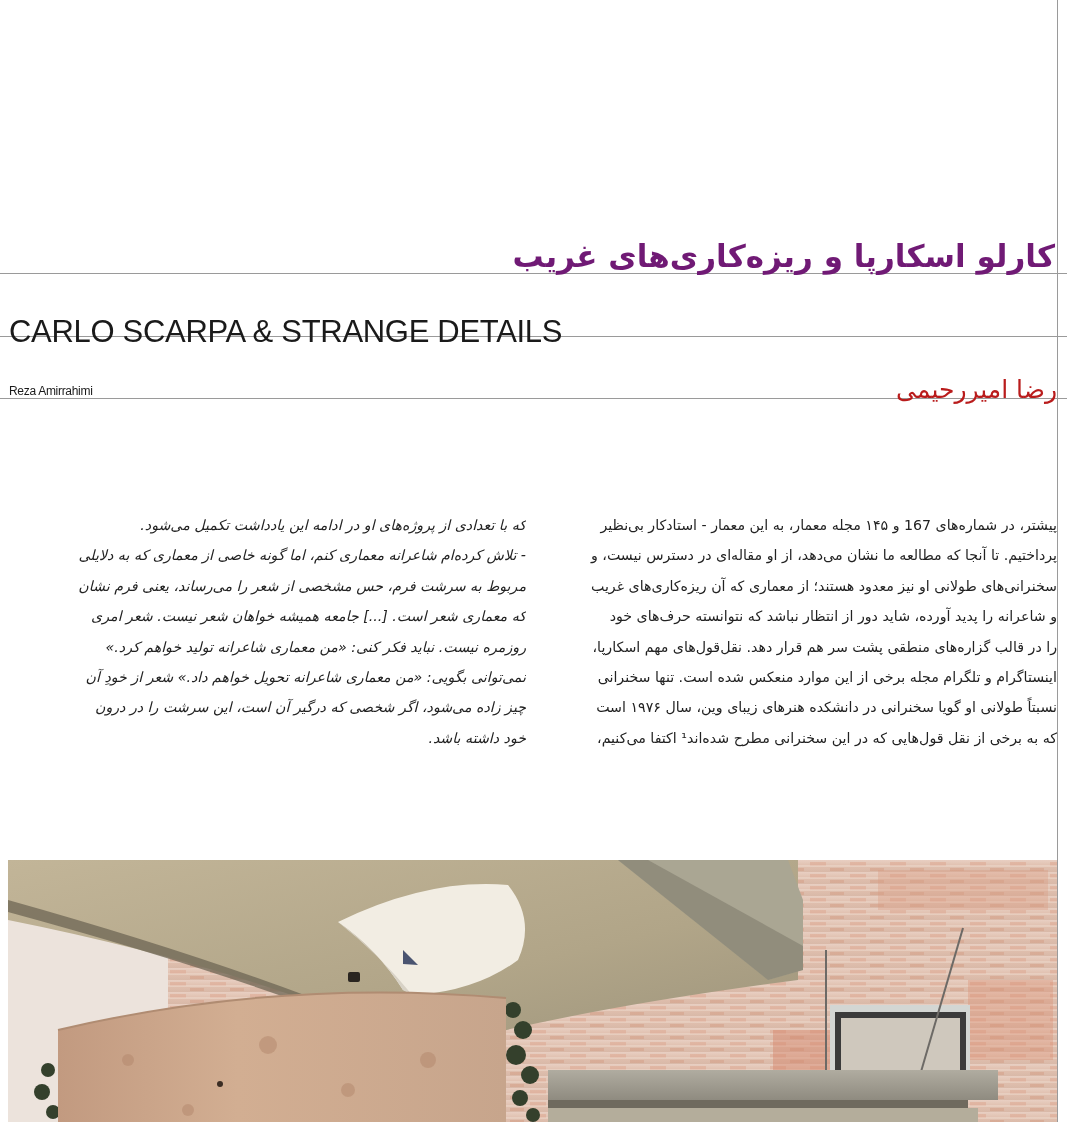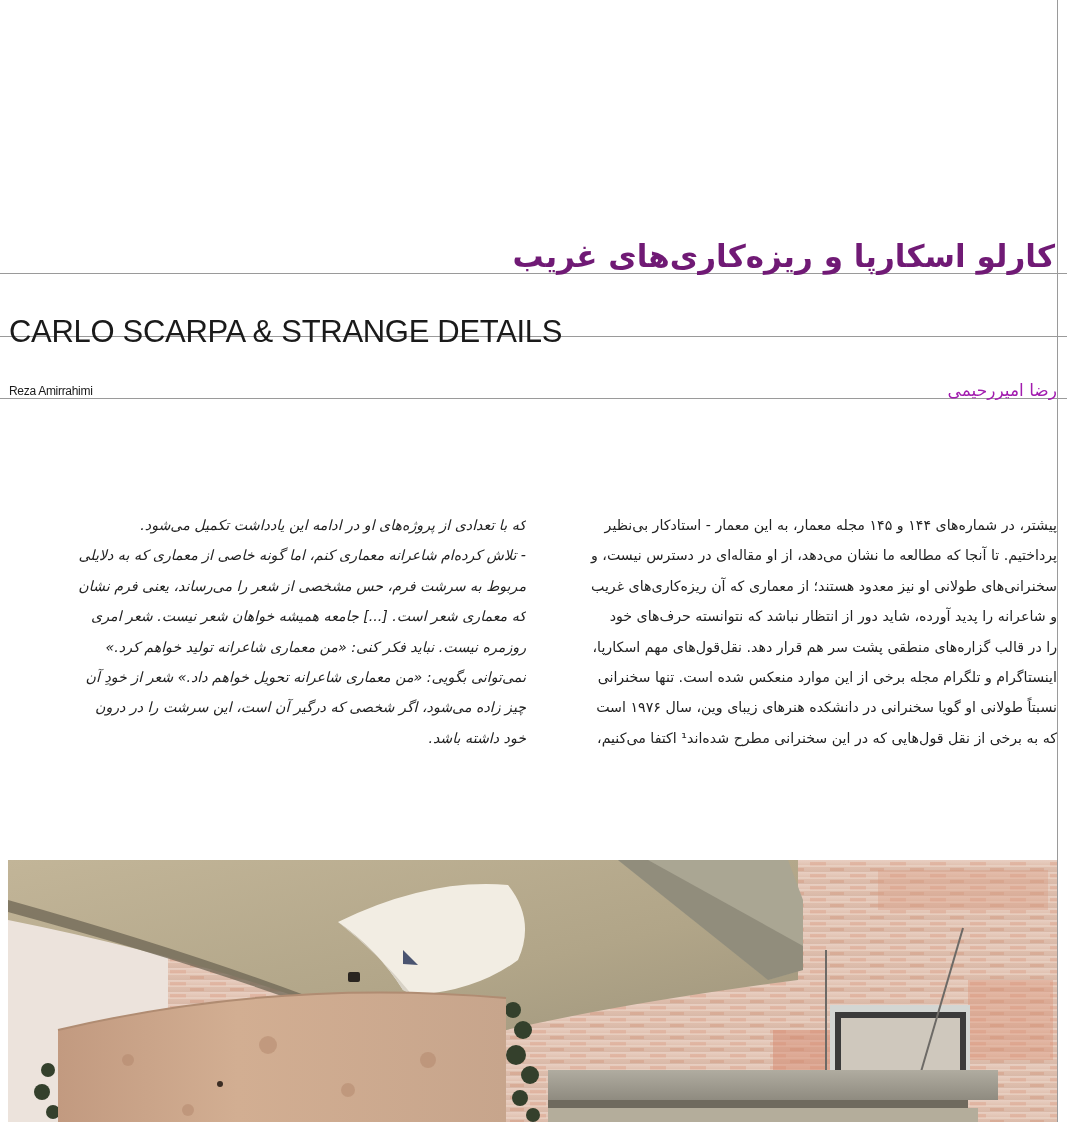"رضا امیررحیمی" .author-fa { color: #a21caf -> #b91c1c; font-size: 17px -> 25px }
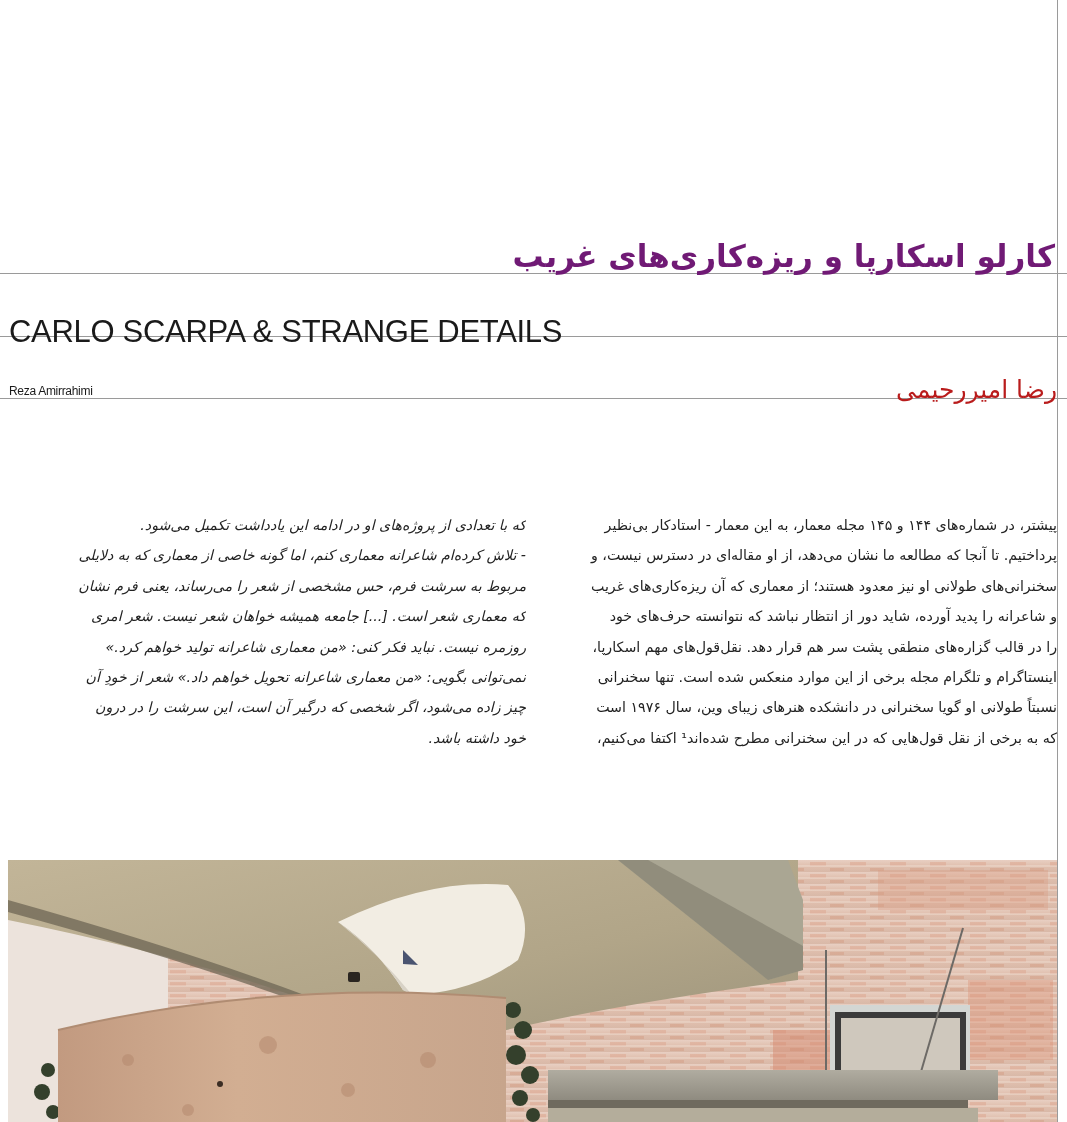"پیشتر، در شماره‌های ۱۴۴ و" span.line { text: ۱۴۴ -> 167 }
